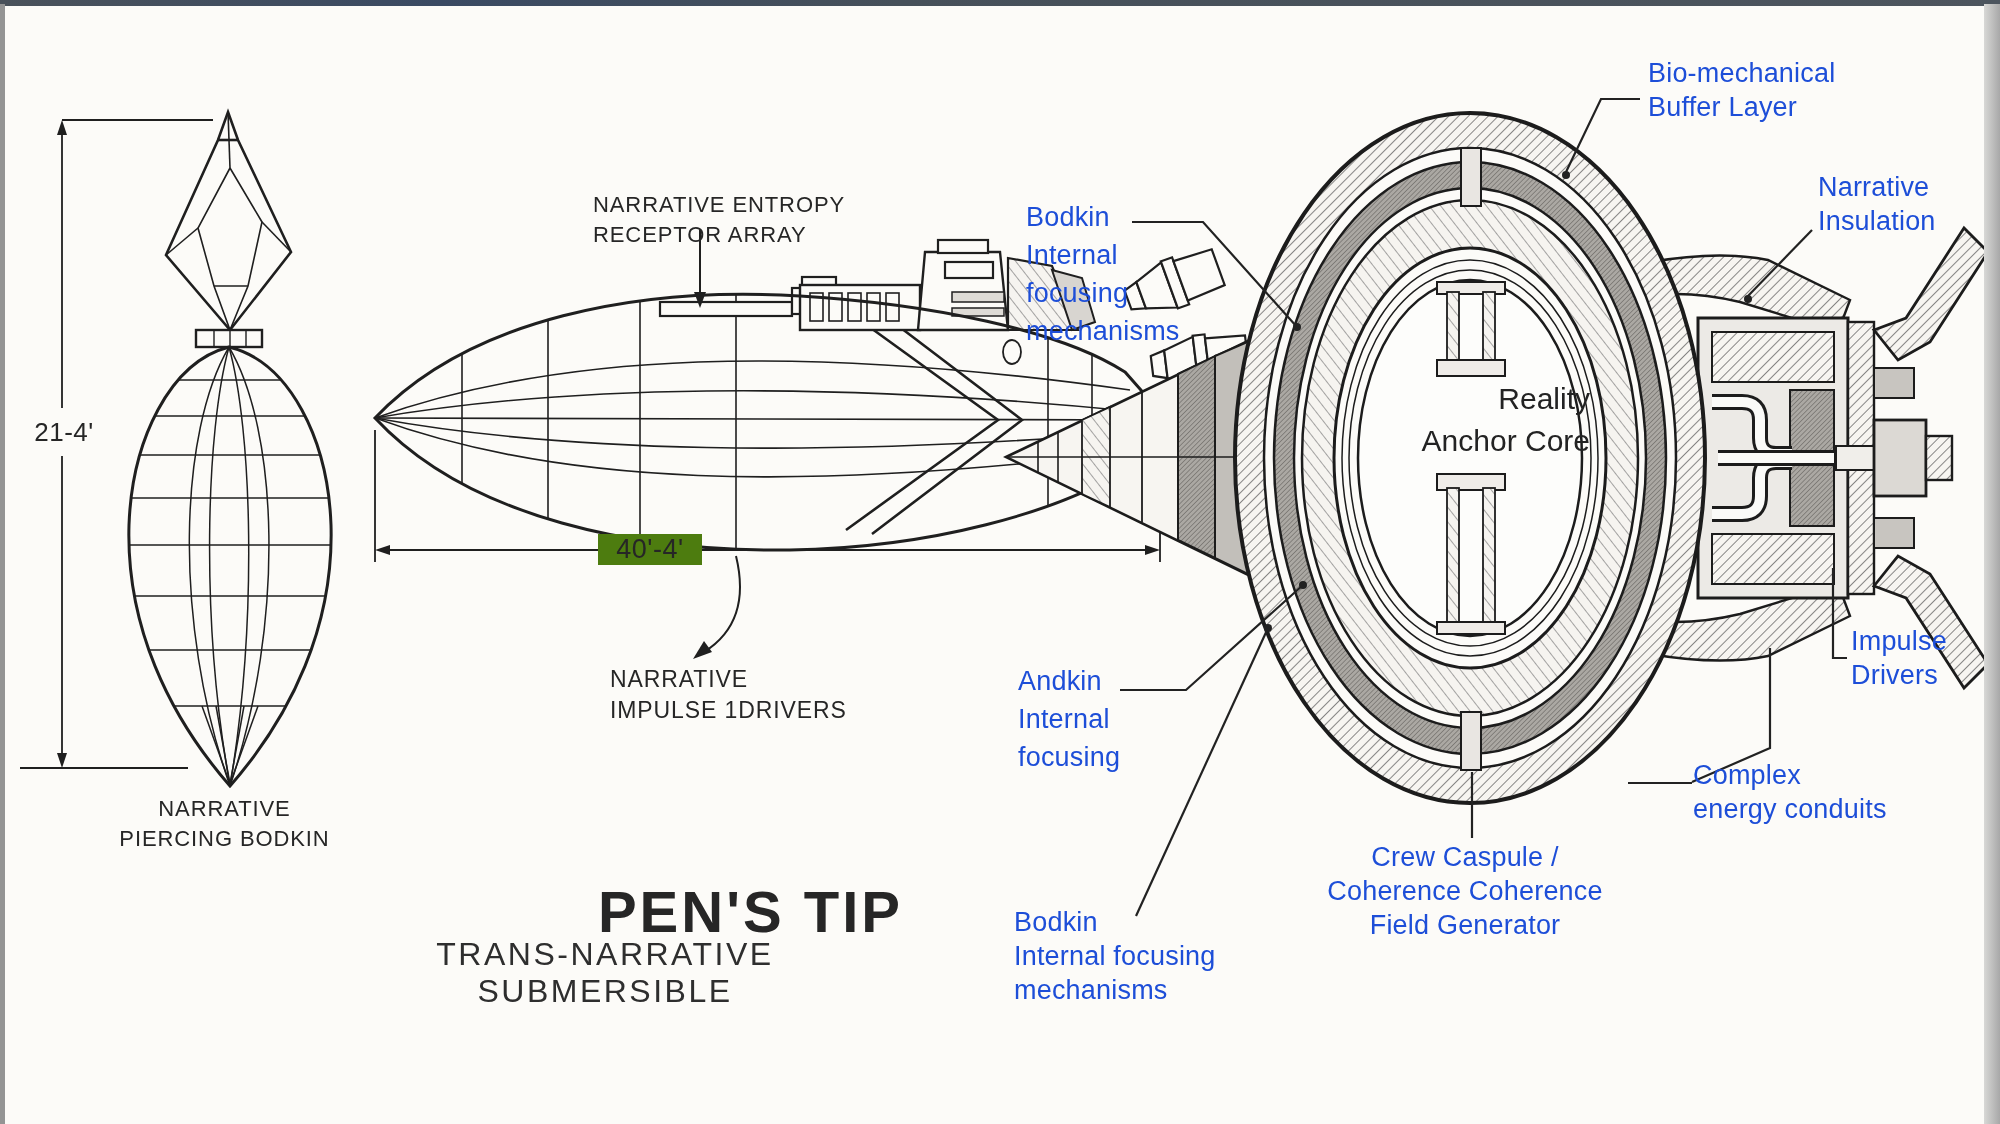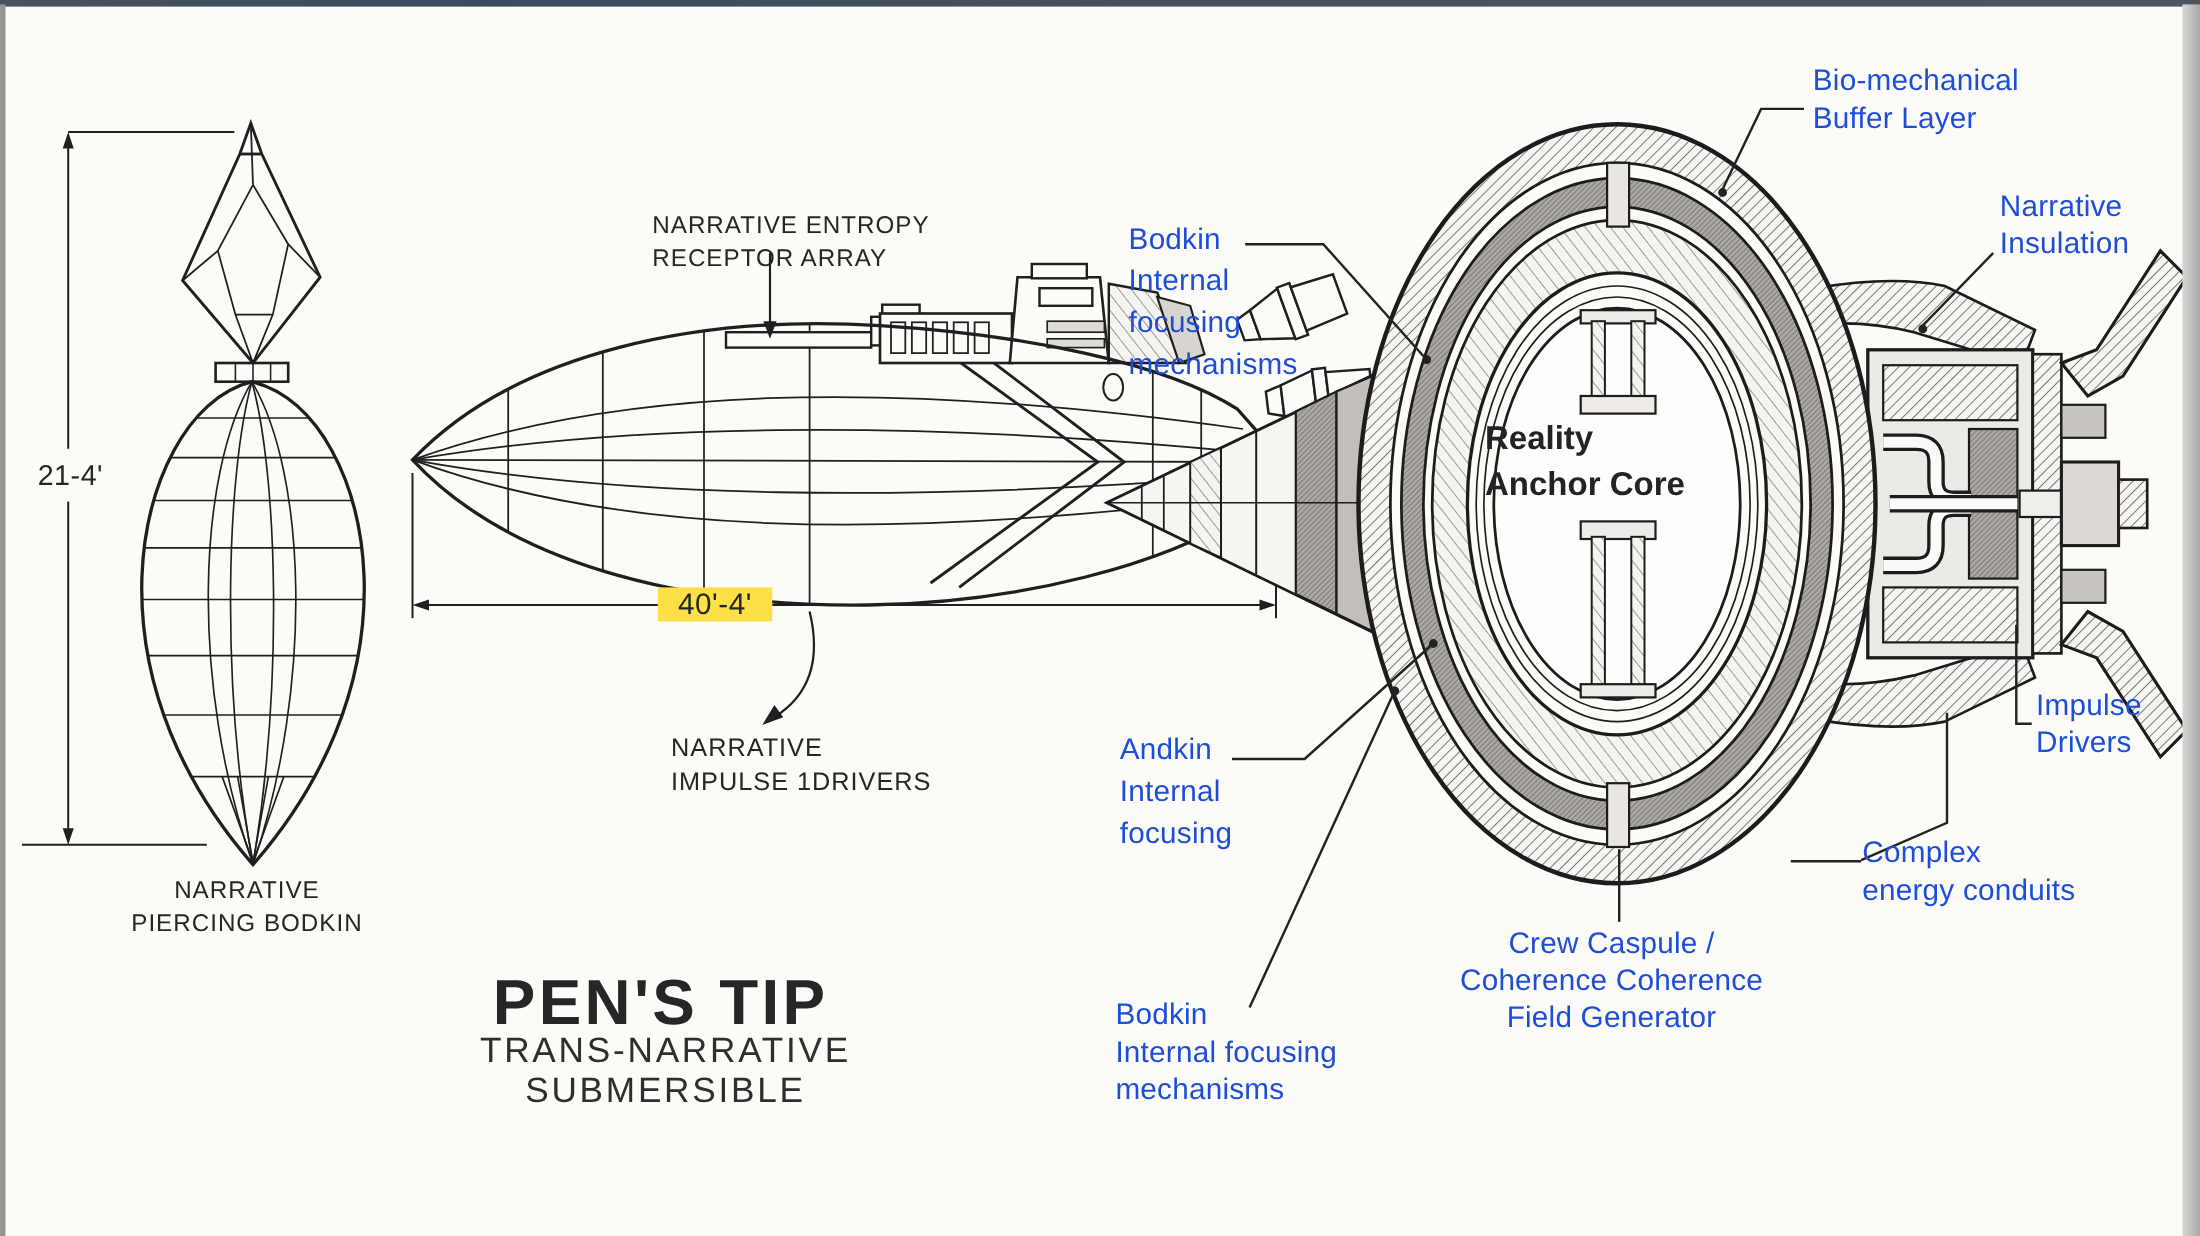"Reality" .core-lbl { font-weight: bold -> none; text-align: left -> right }
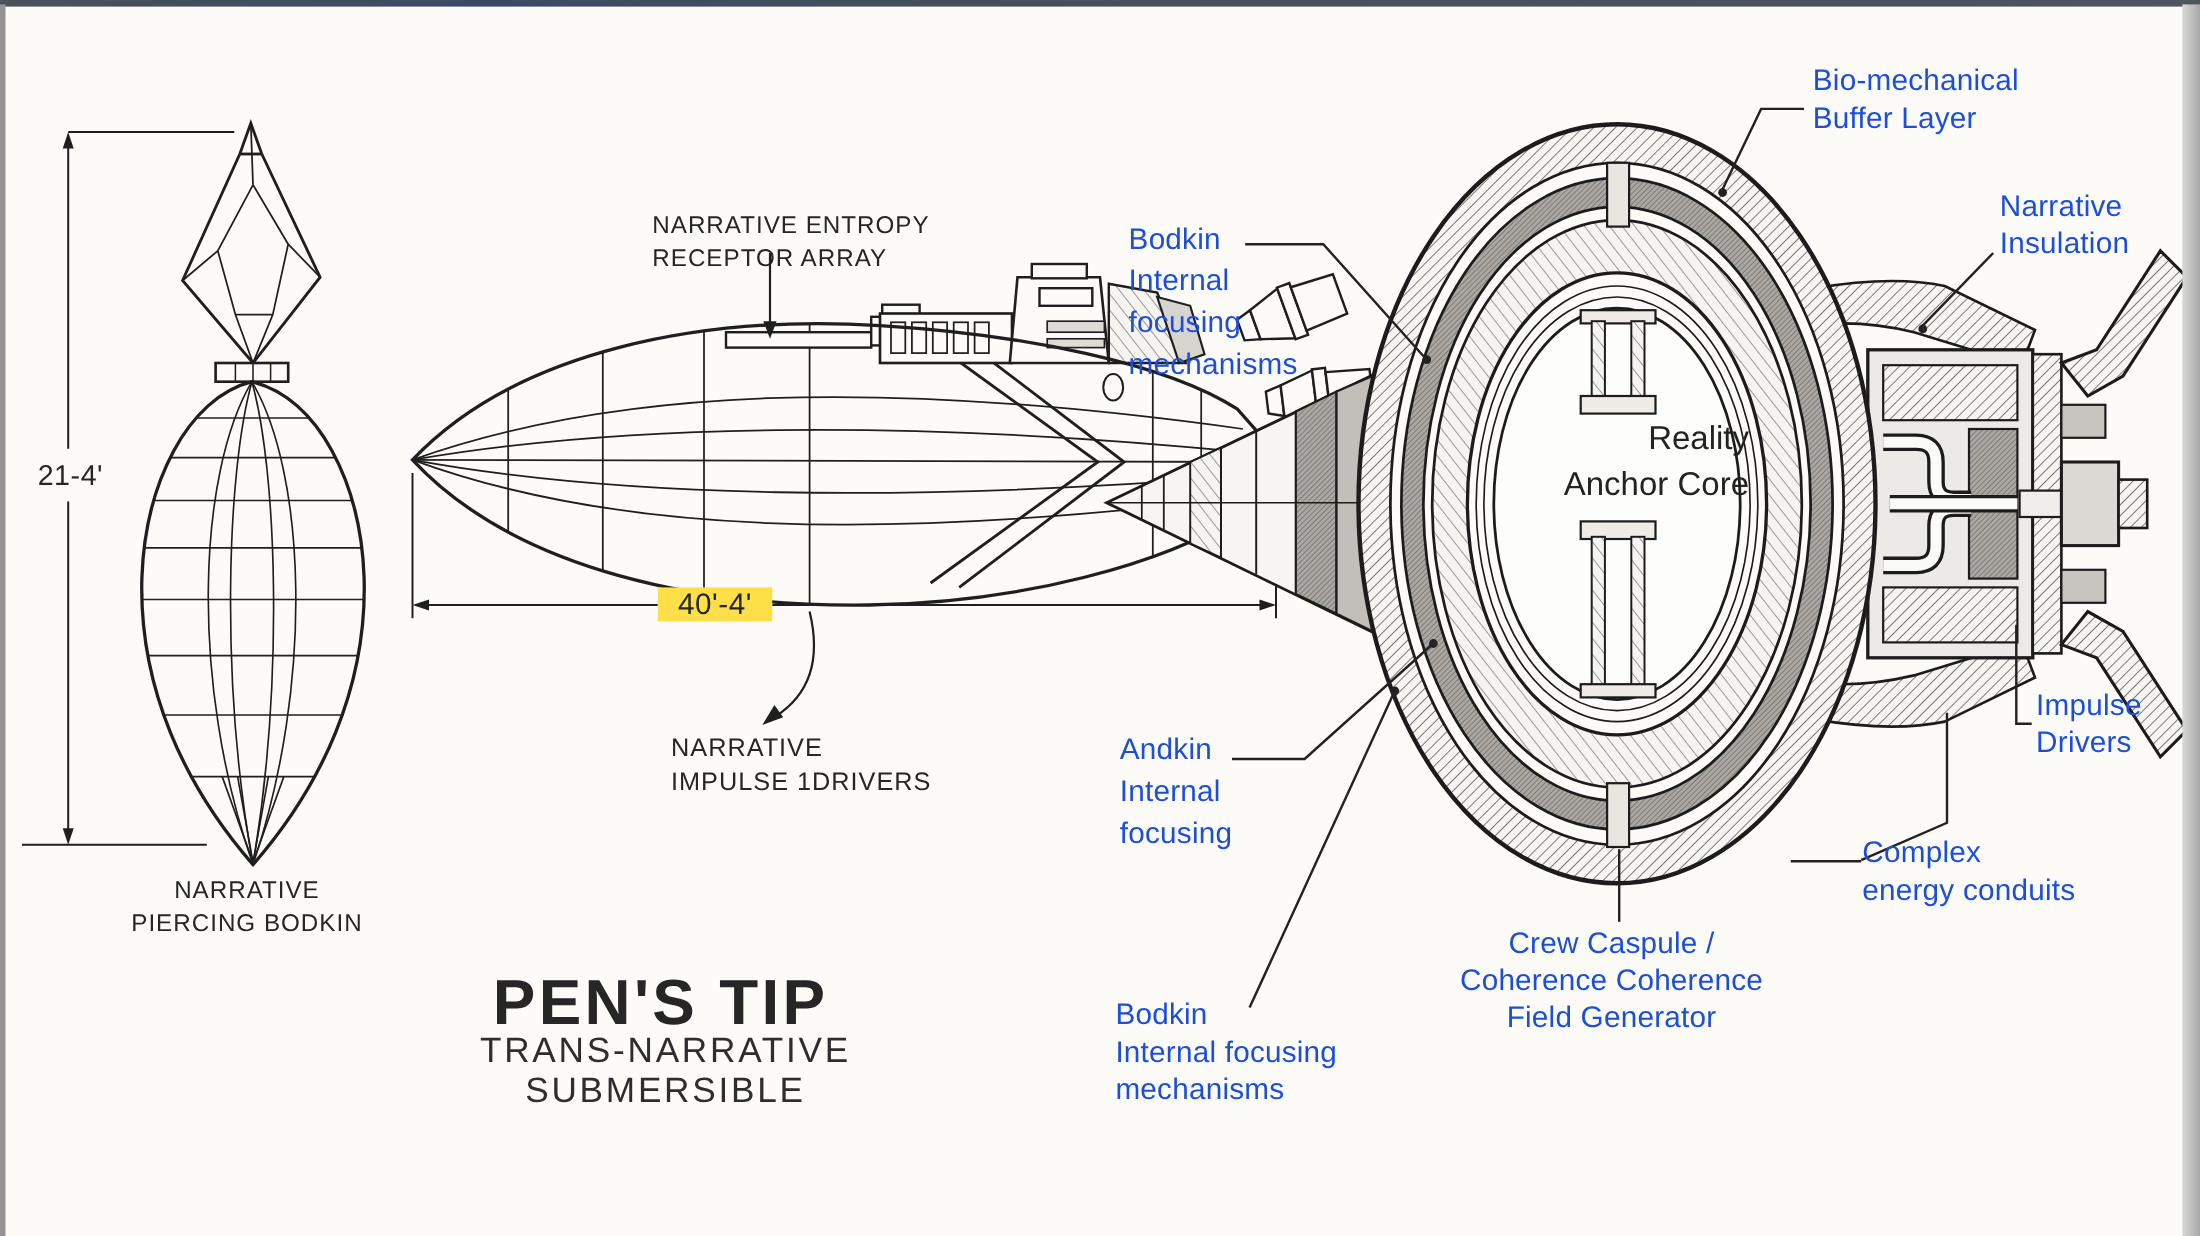"40'-4'" div.lbl { background: #fde047 -> #4d7c0f }
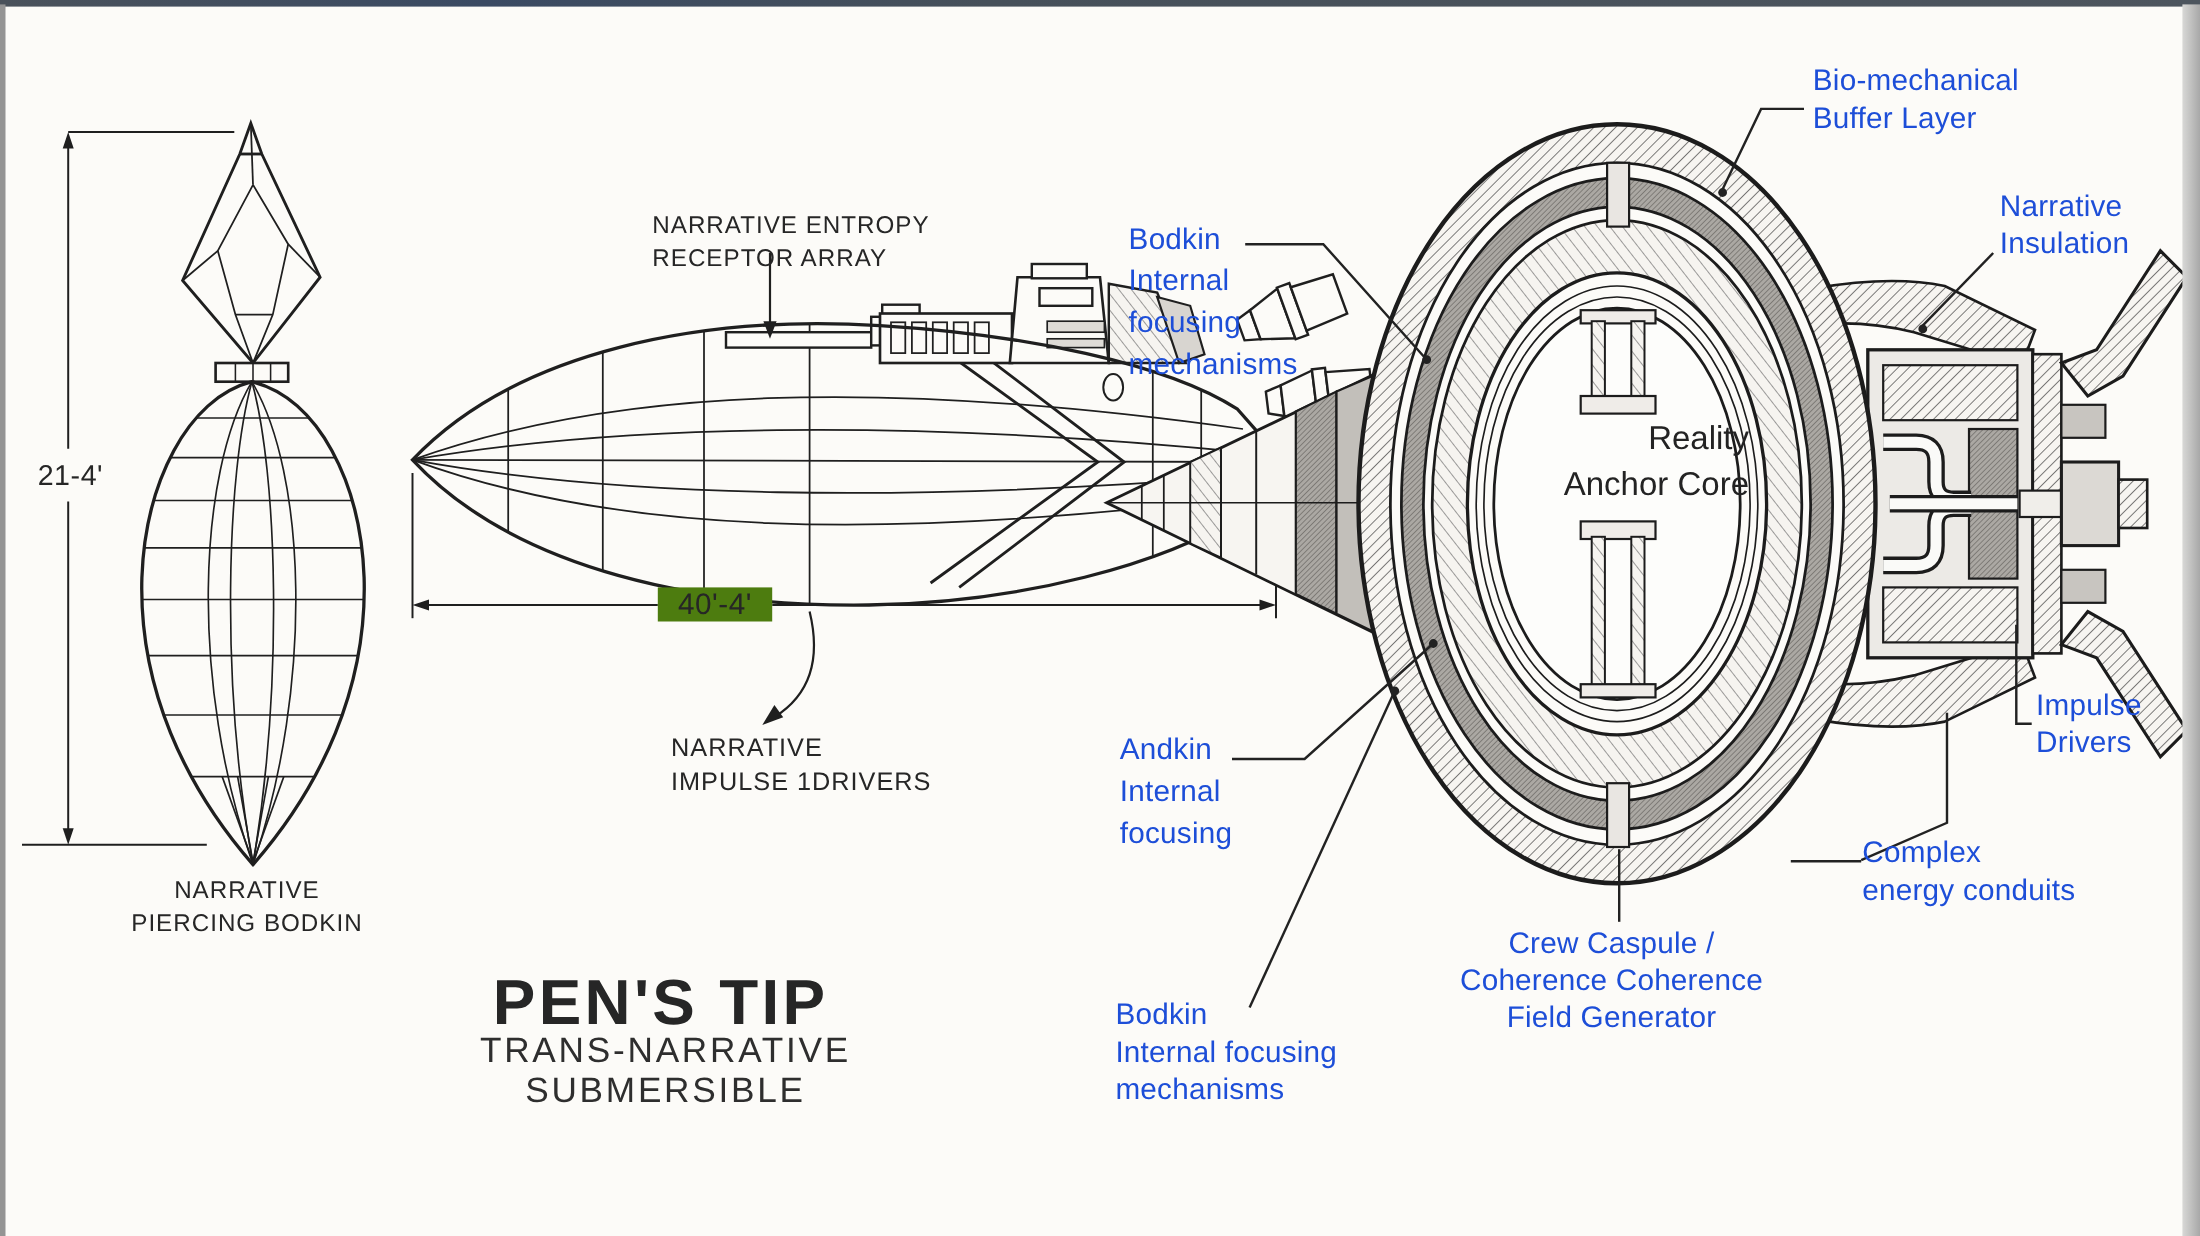"PEN'S TIP" .title { text-align: left -> right }
